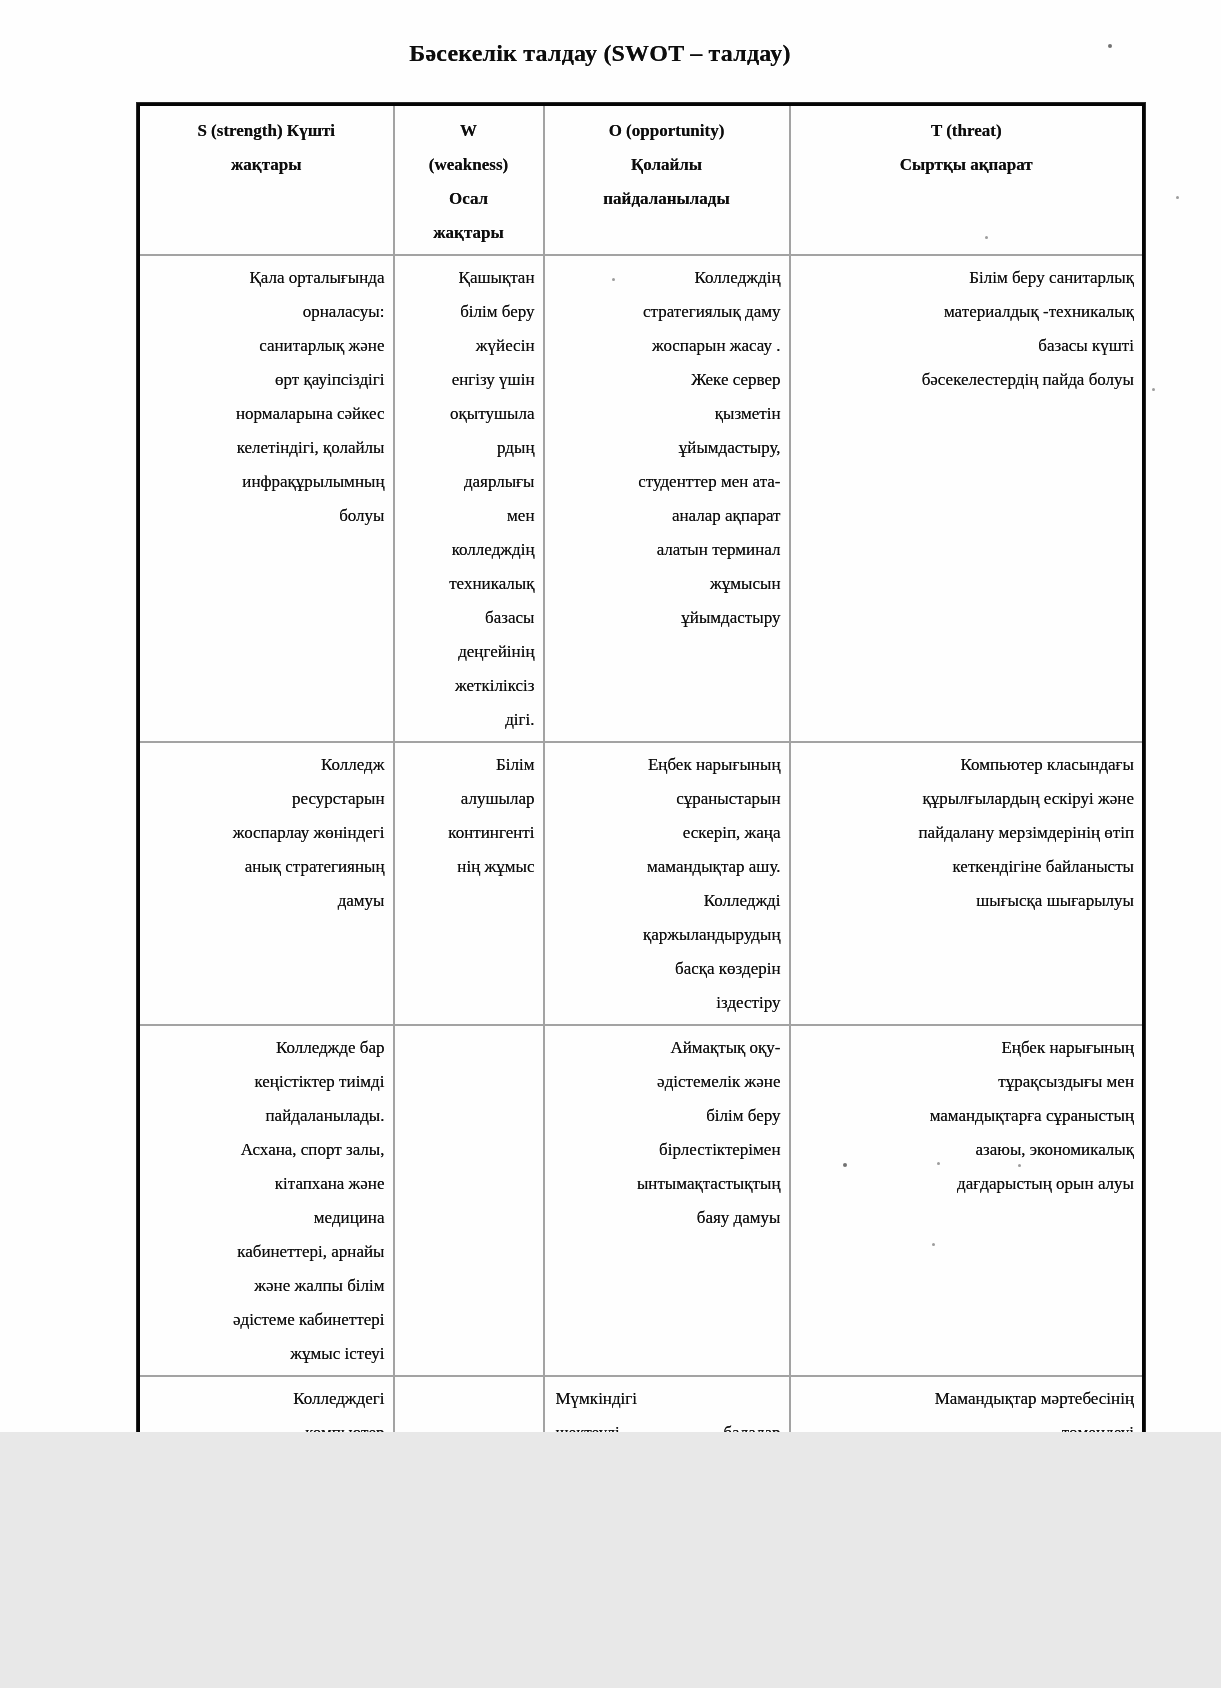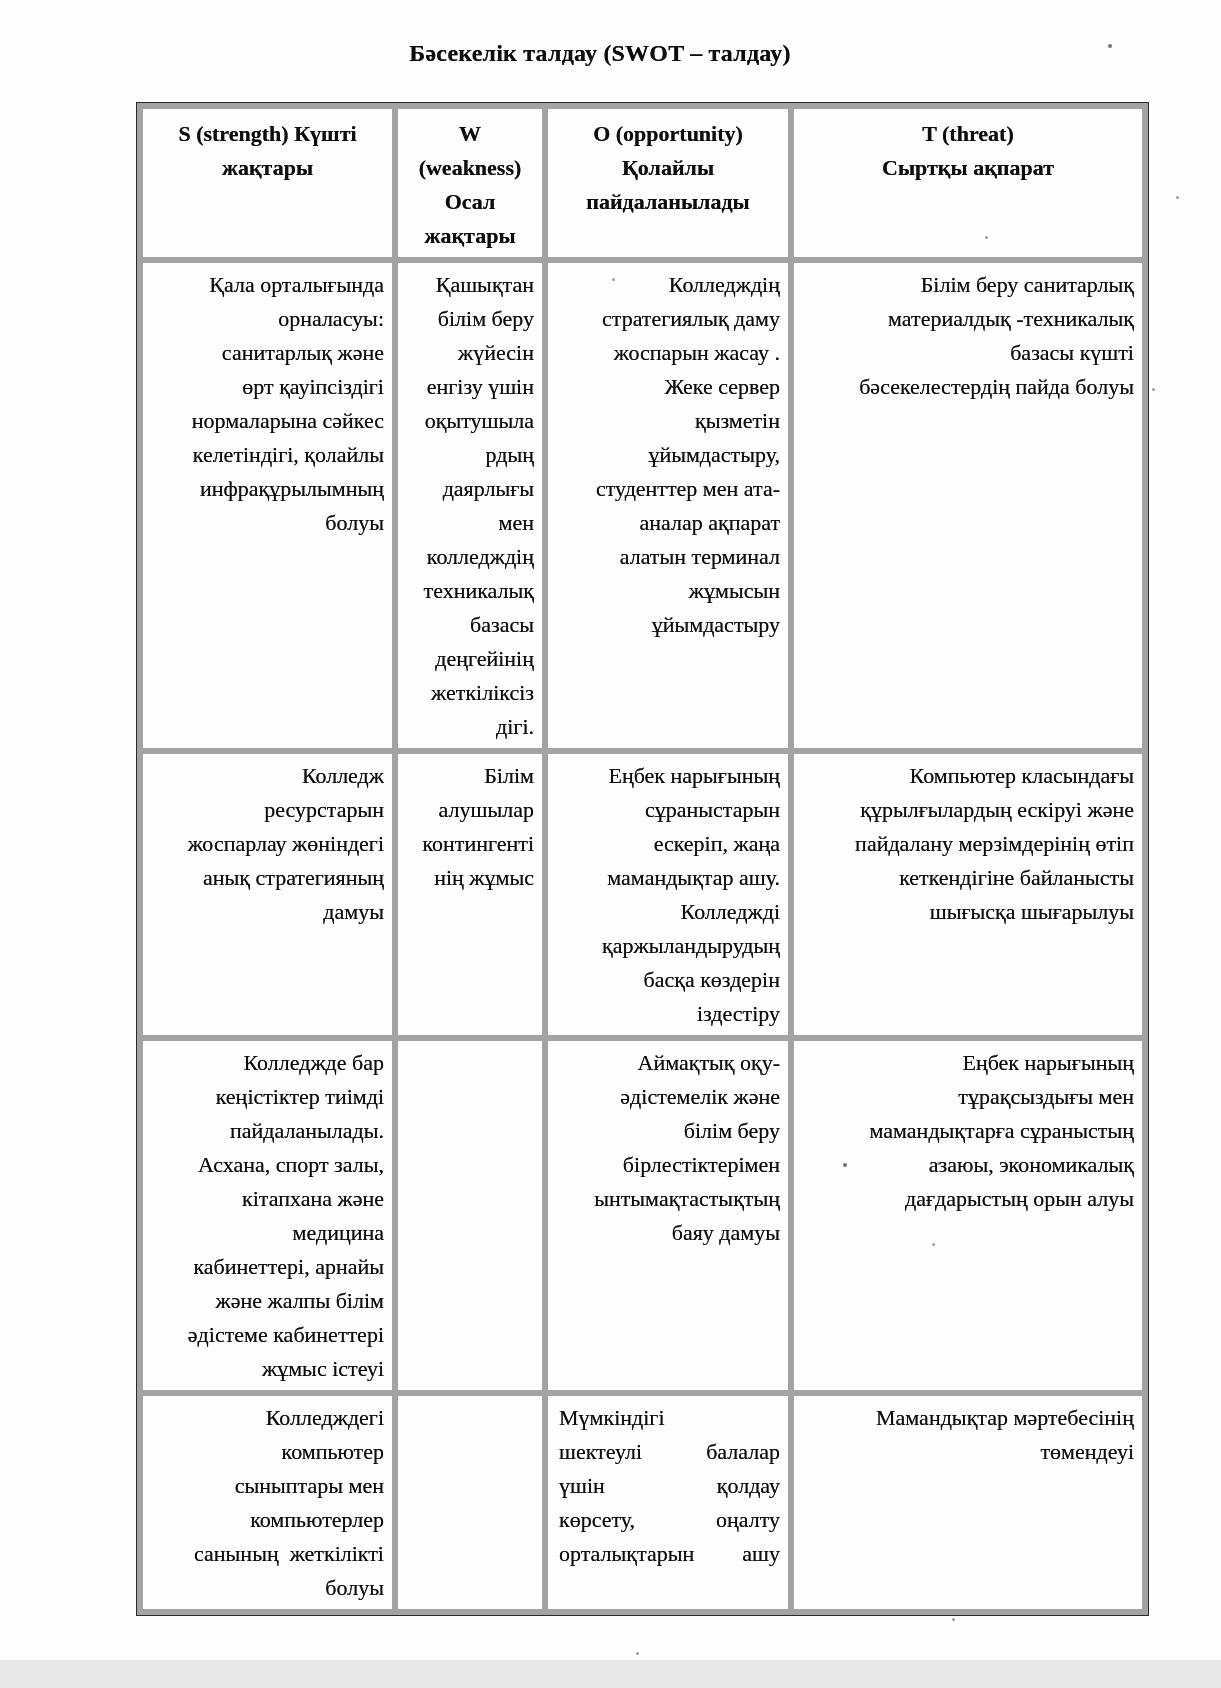"Бәсекелік талдау (SWOT – талдау)" .page { height: 1660px -> 1432px }
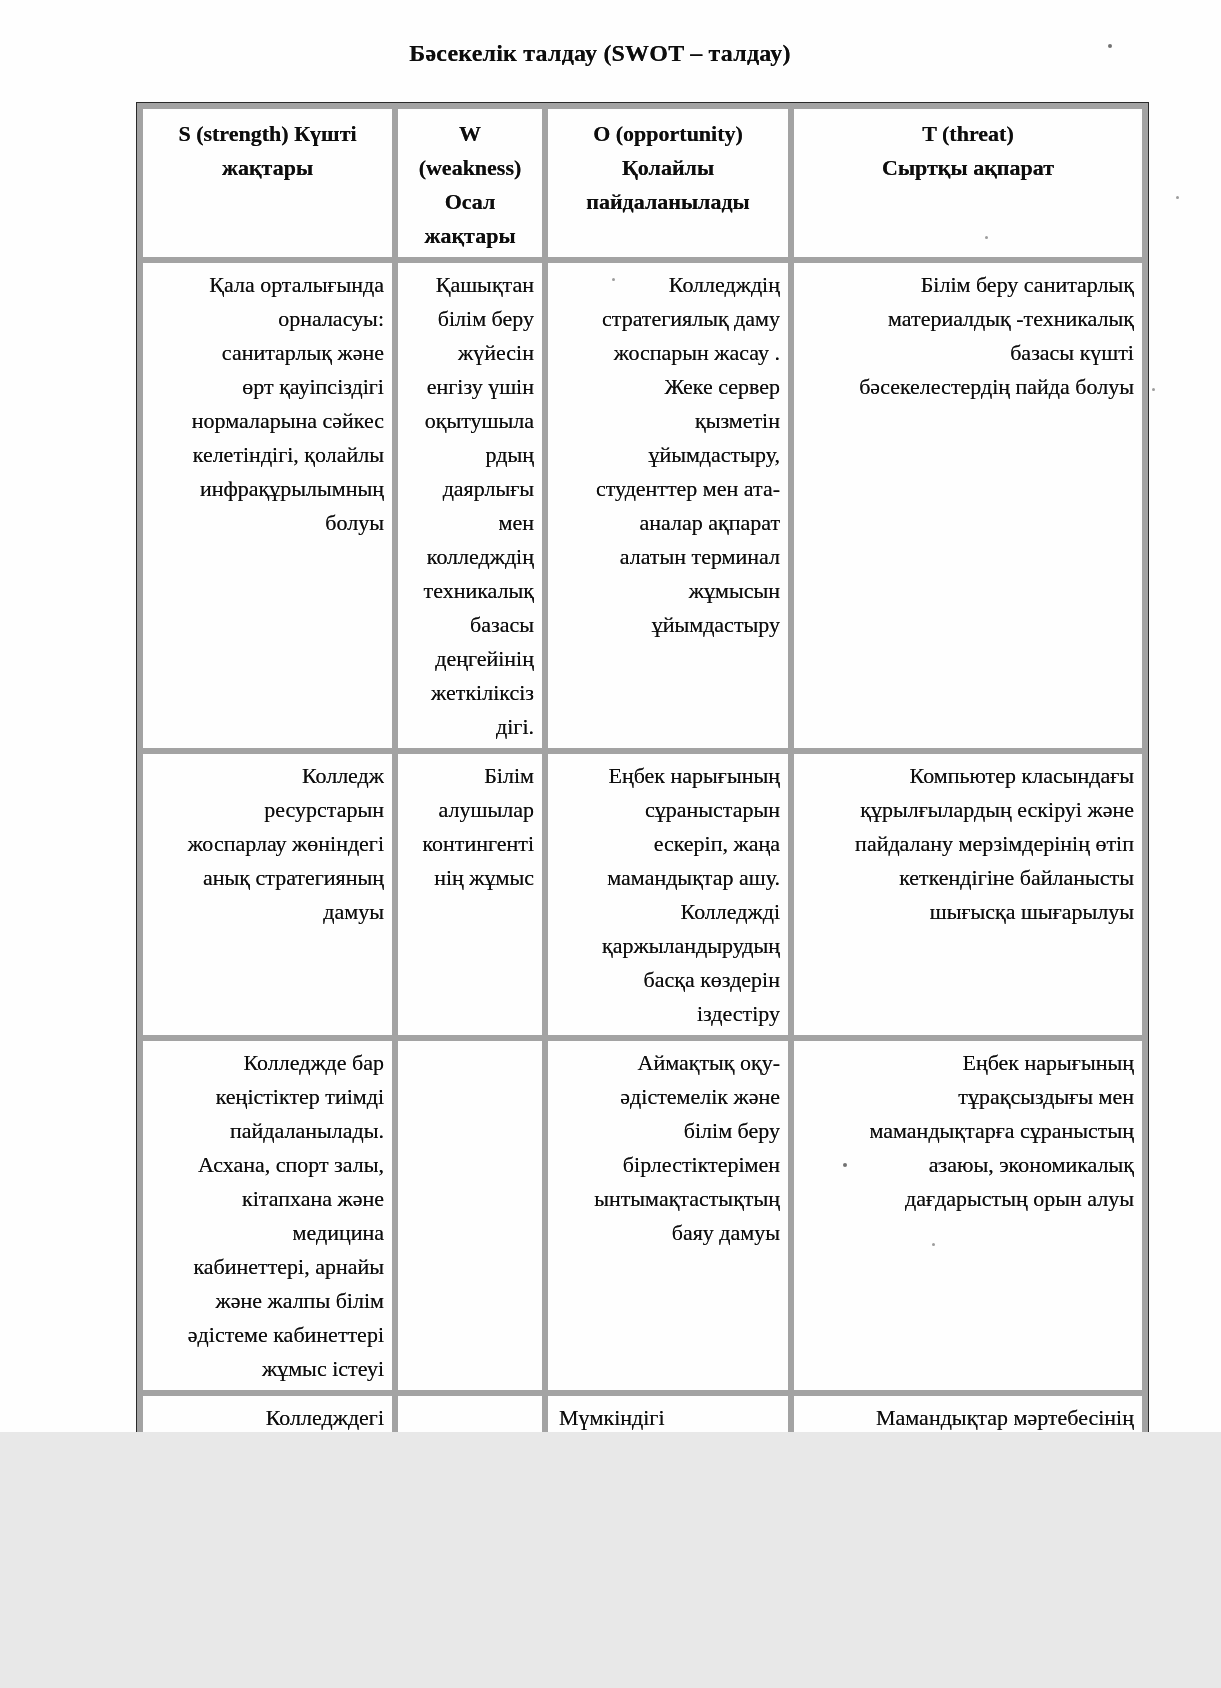"S (strength) Күшті" table.swot th, table.swot td { border: 6px solid #a3a3a3 -> 2px solid #a3a3a3; font-size: 22px -> 17px }
